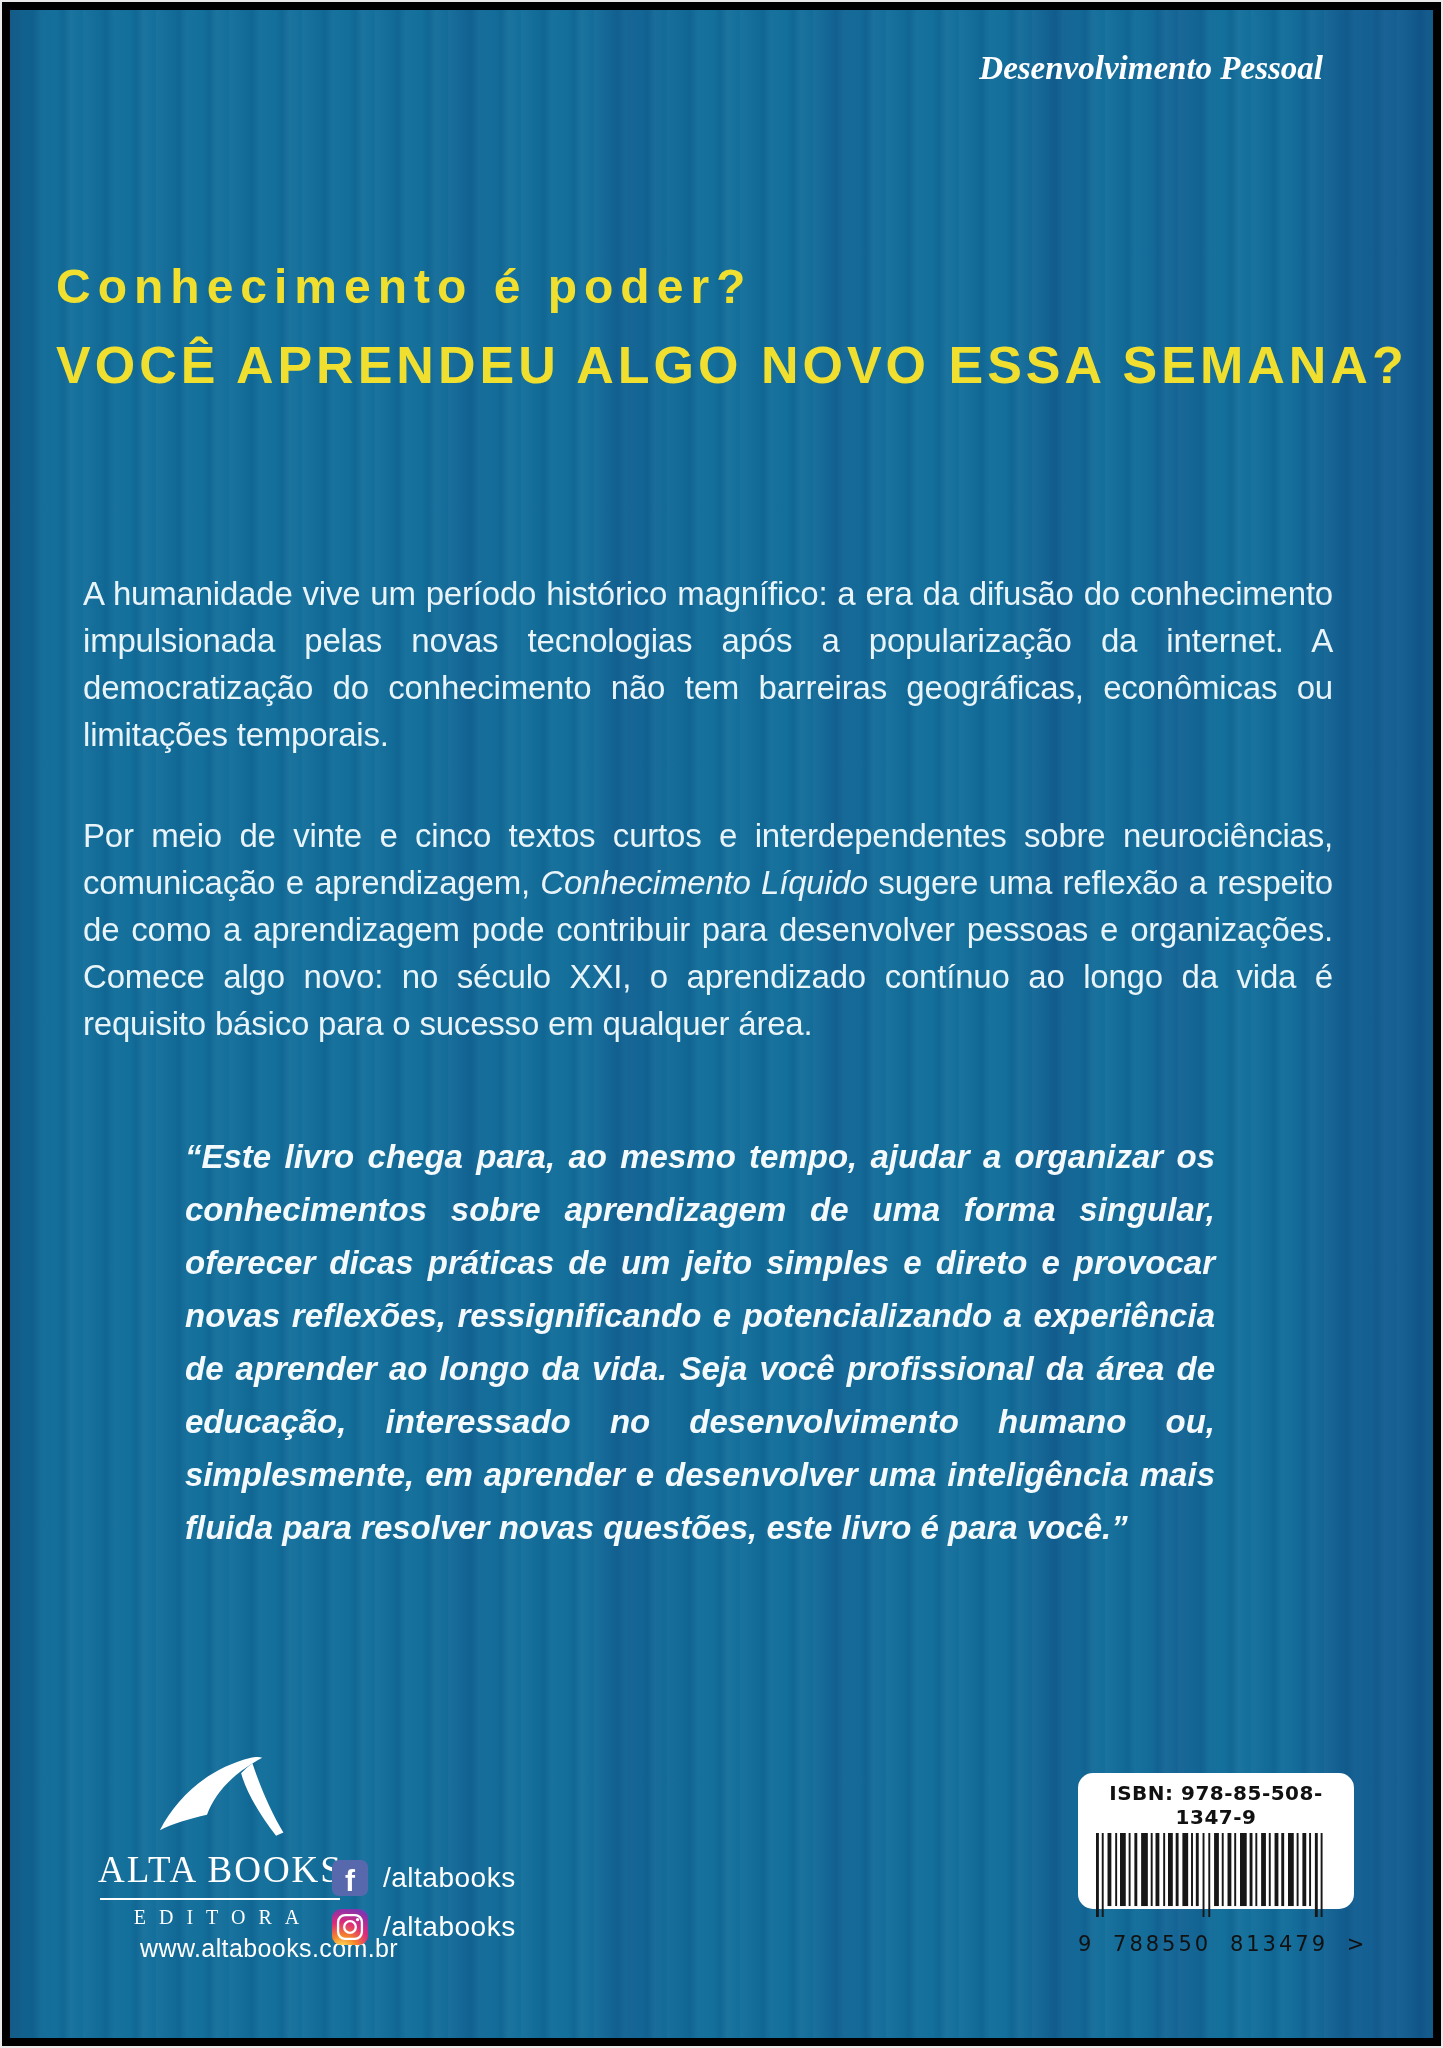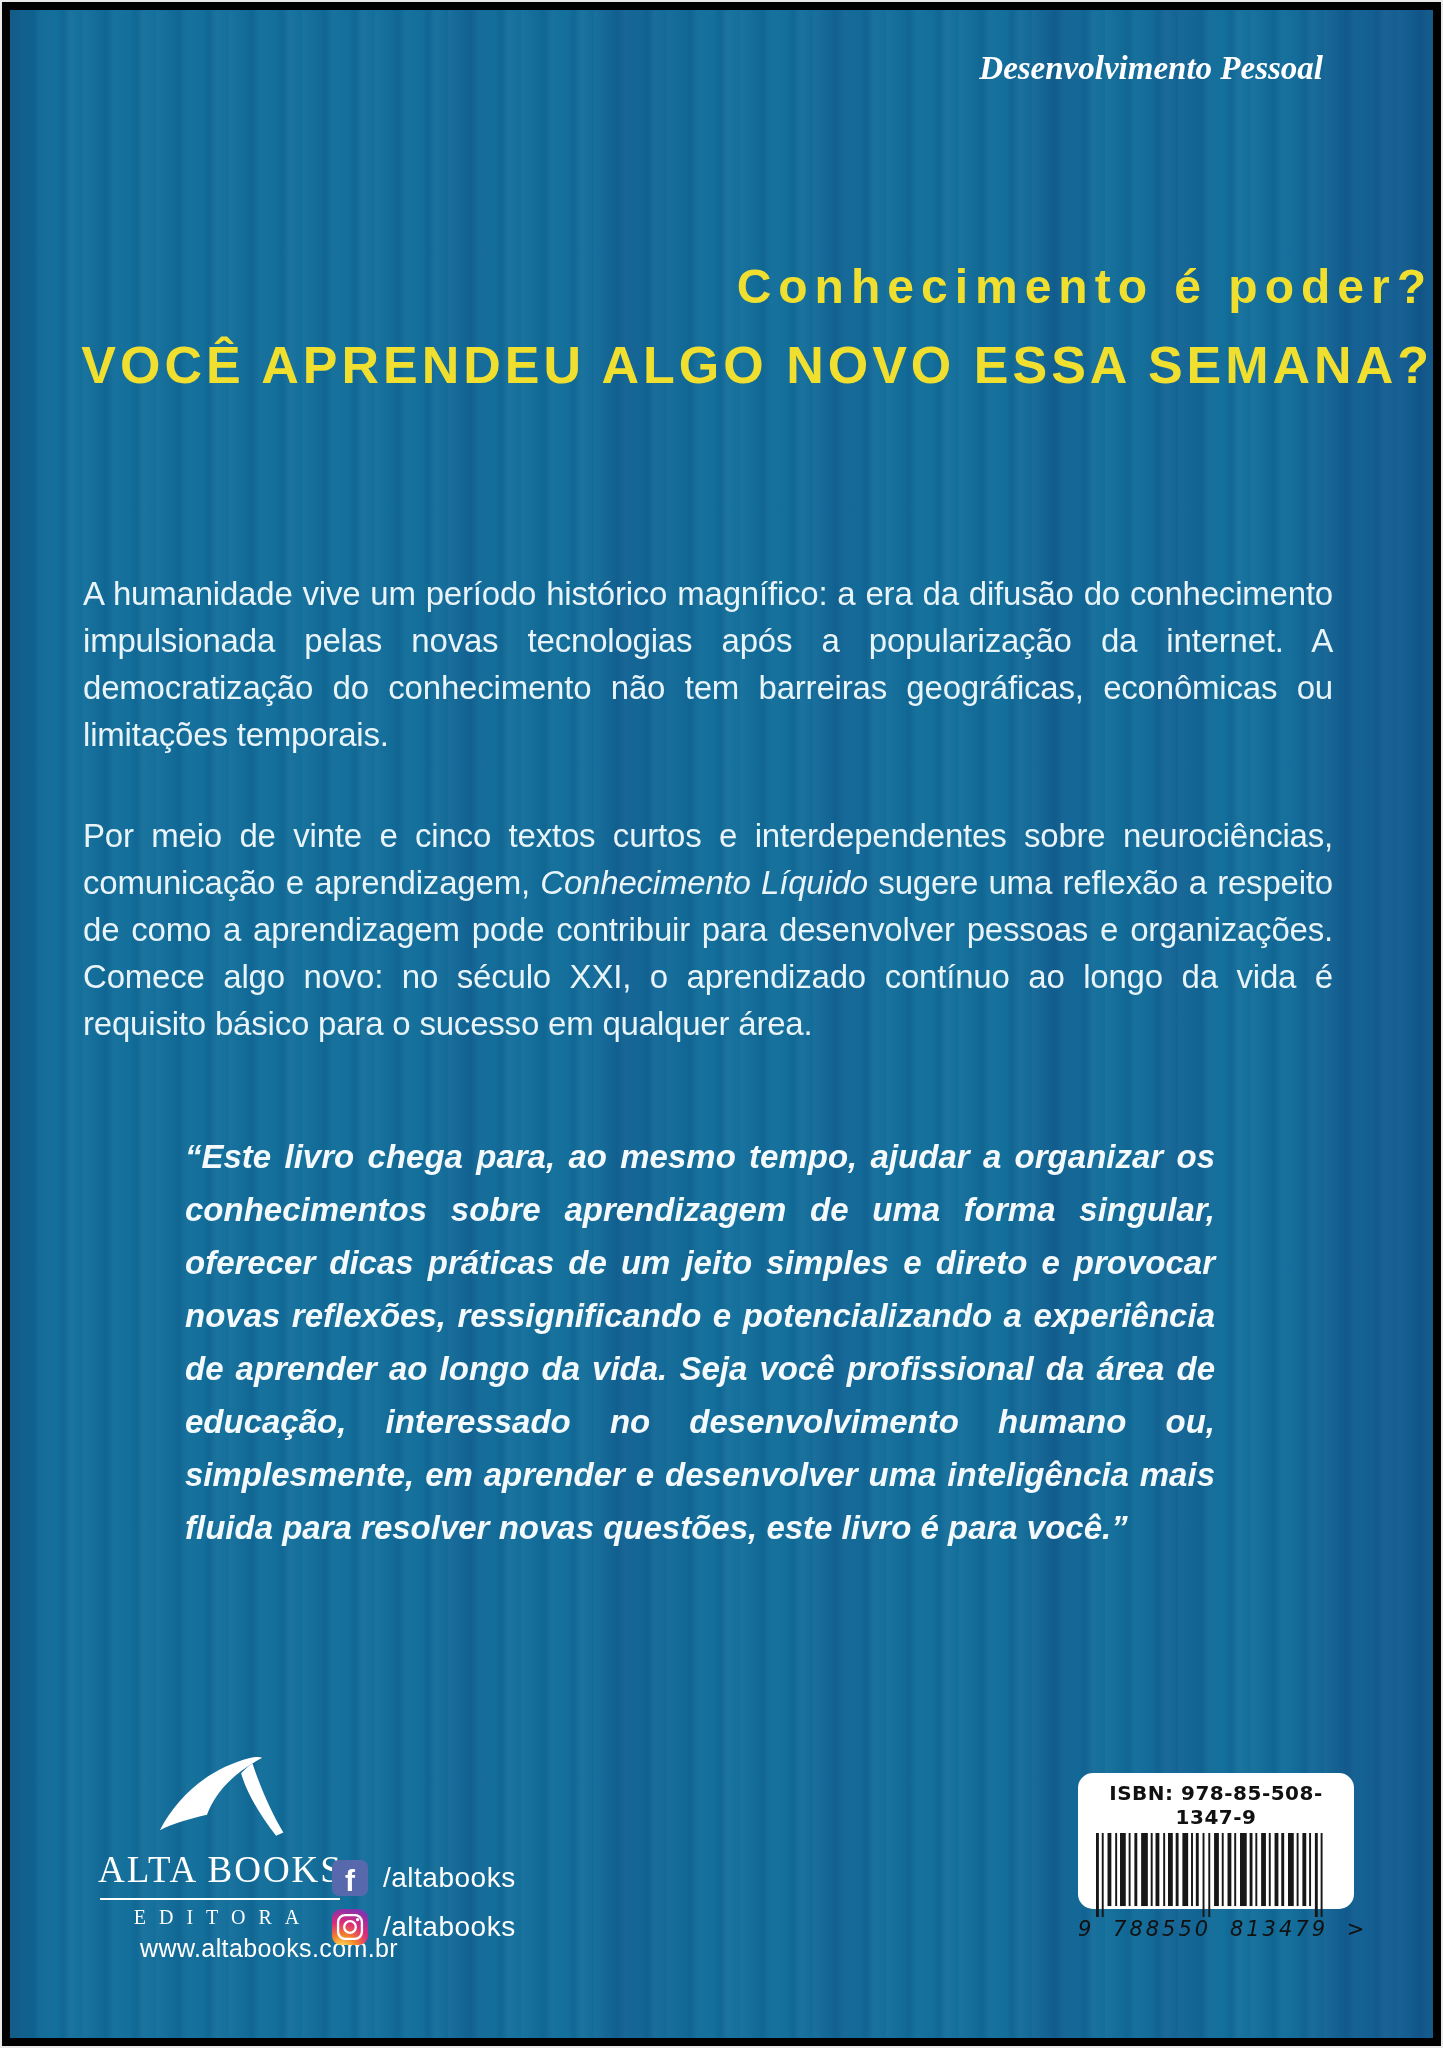"Conhecimento é poder?" .headline { text-align: right -> left }
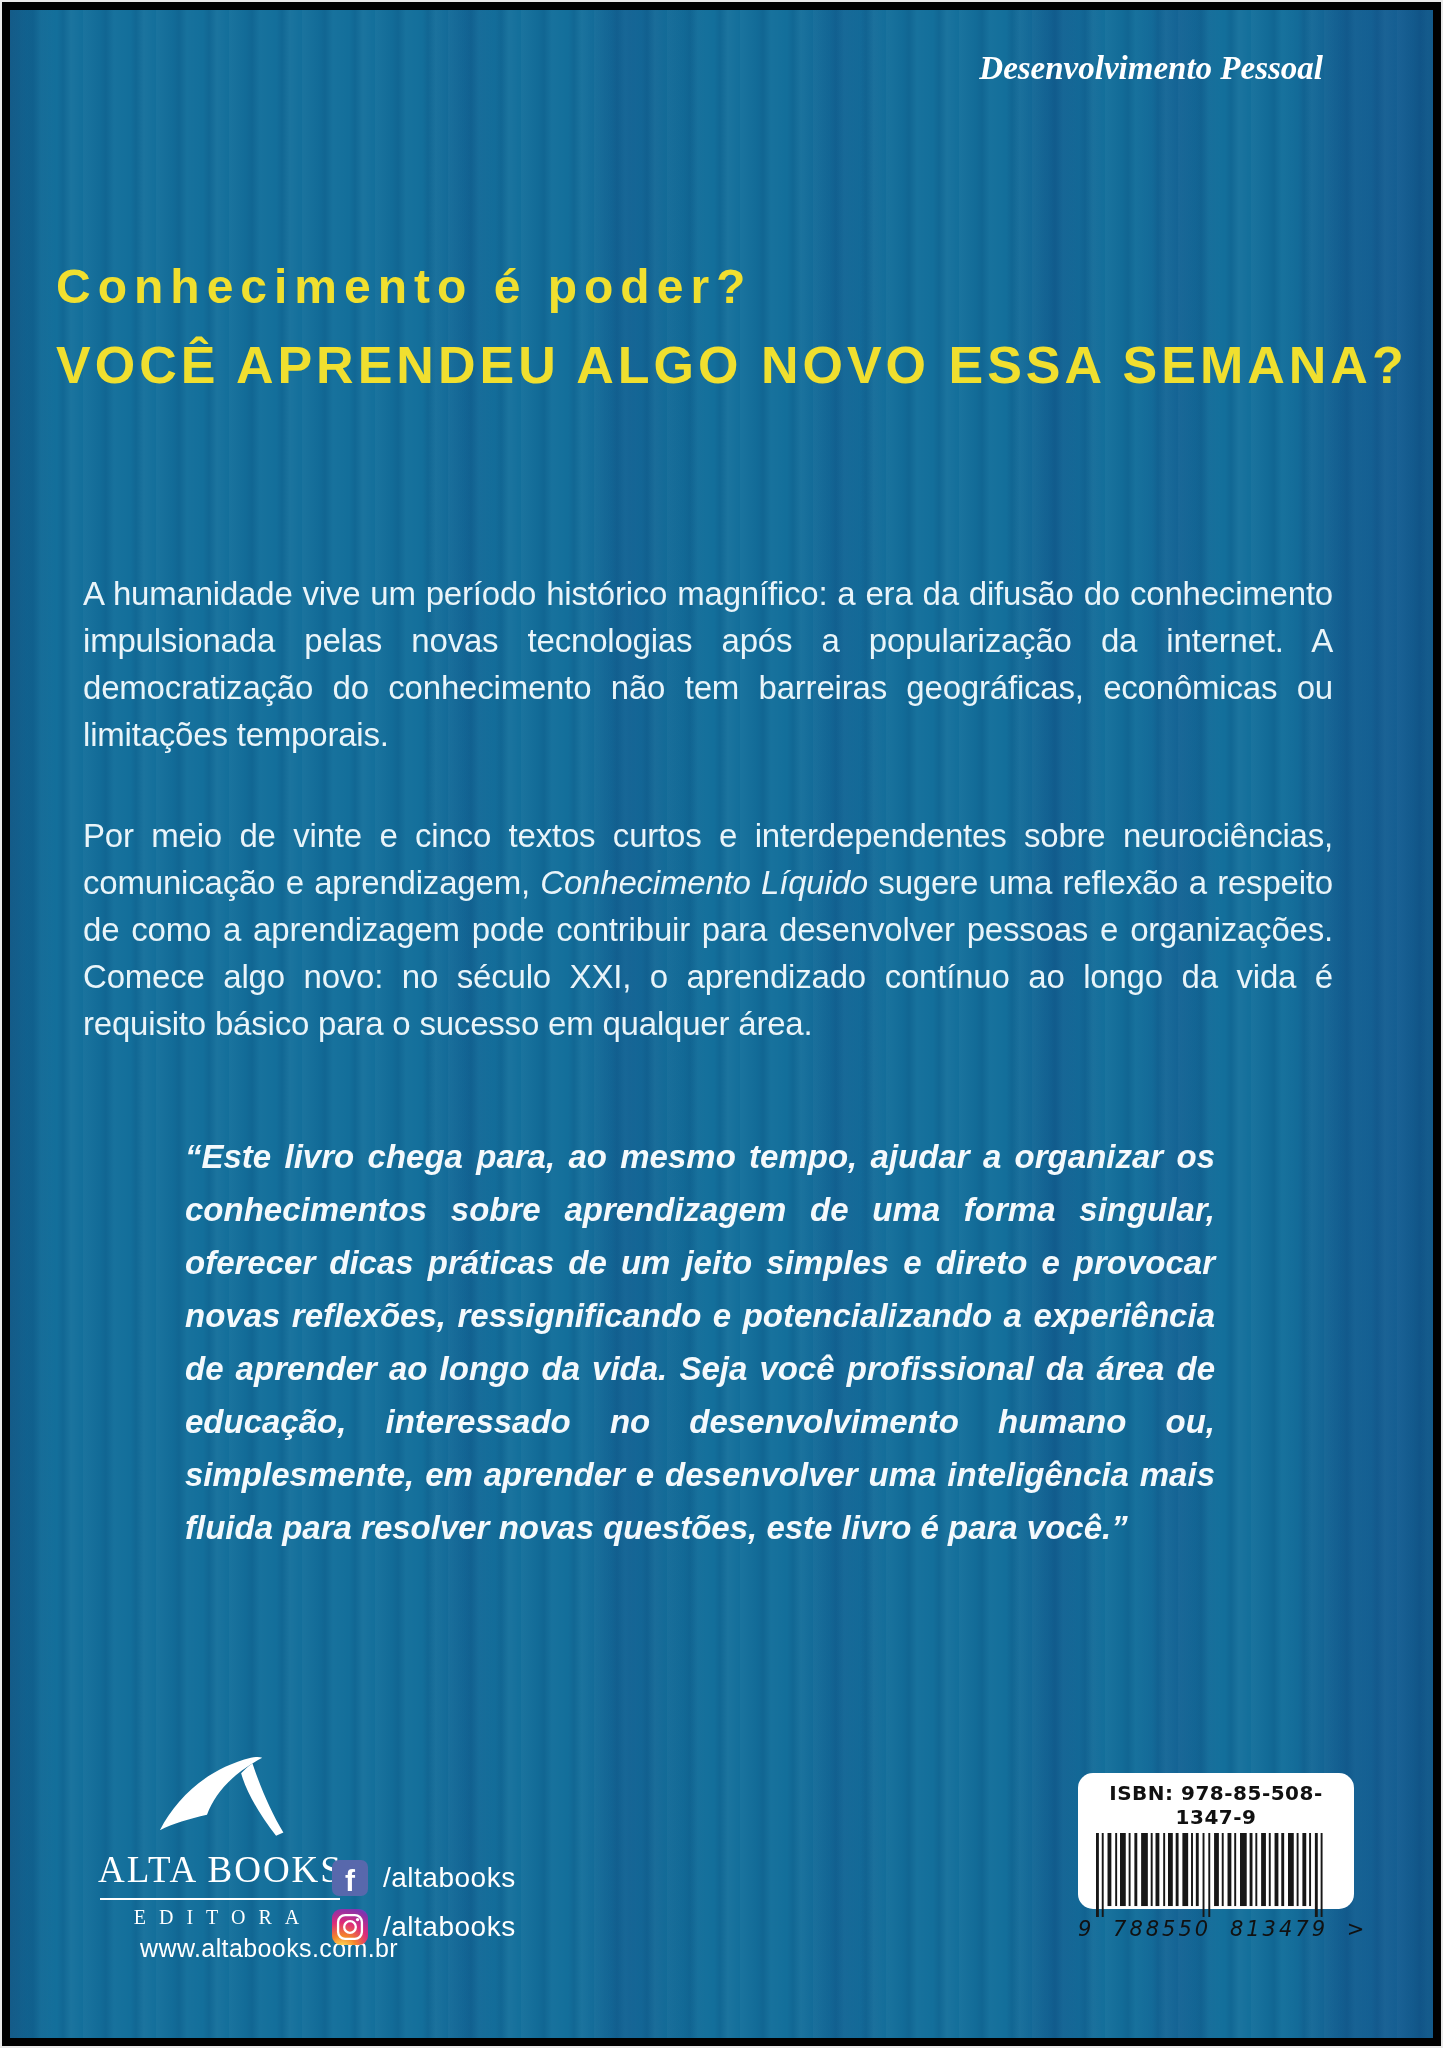"9 788550 813479 >" .digits { font-style: italic -> none; margin-top: 0px -> 15px }
